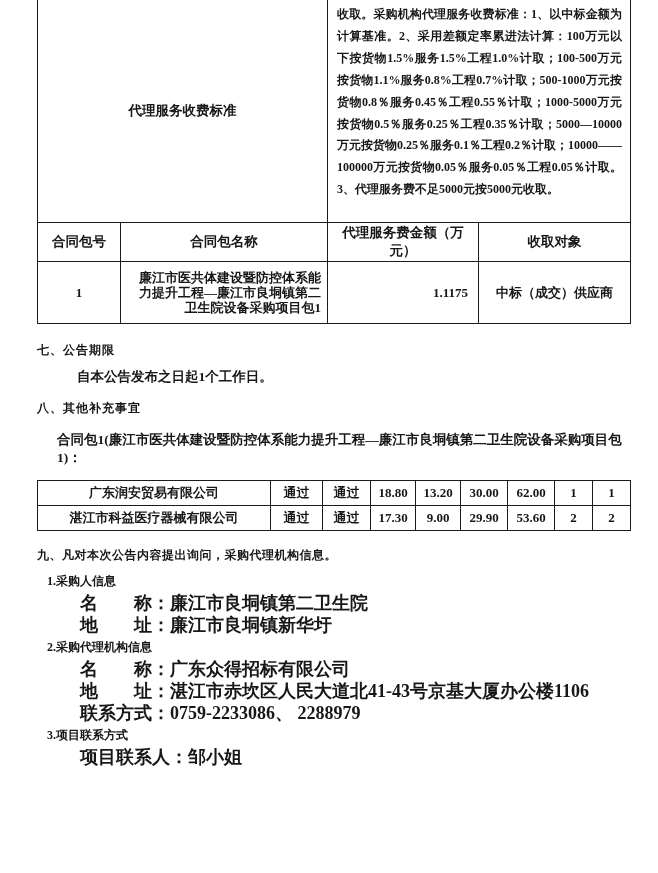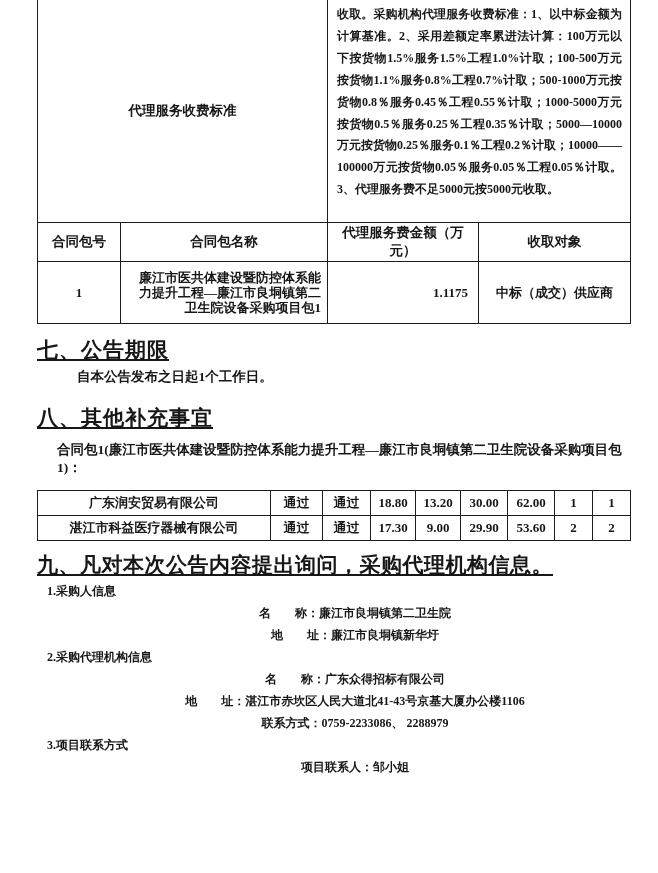"七、公告期限" .sec-heading { font-size: 21px -> 12px; text-decoration: underline -> none }
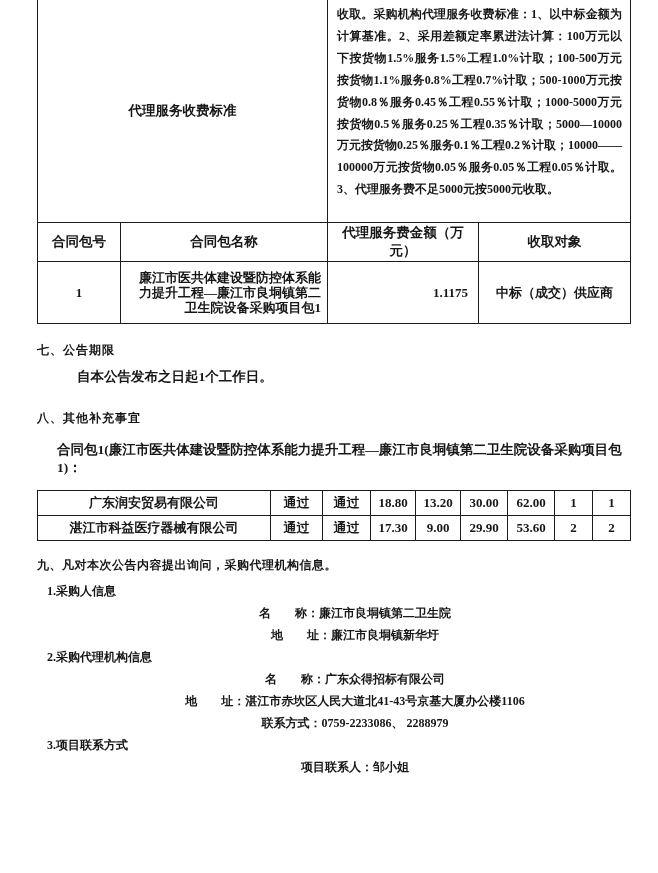"八、其他补充事宜" .h8 { margin-top: 22px -> 12px }
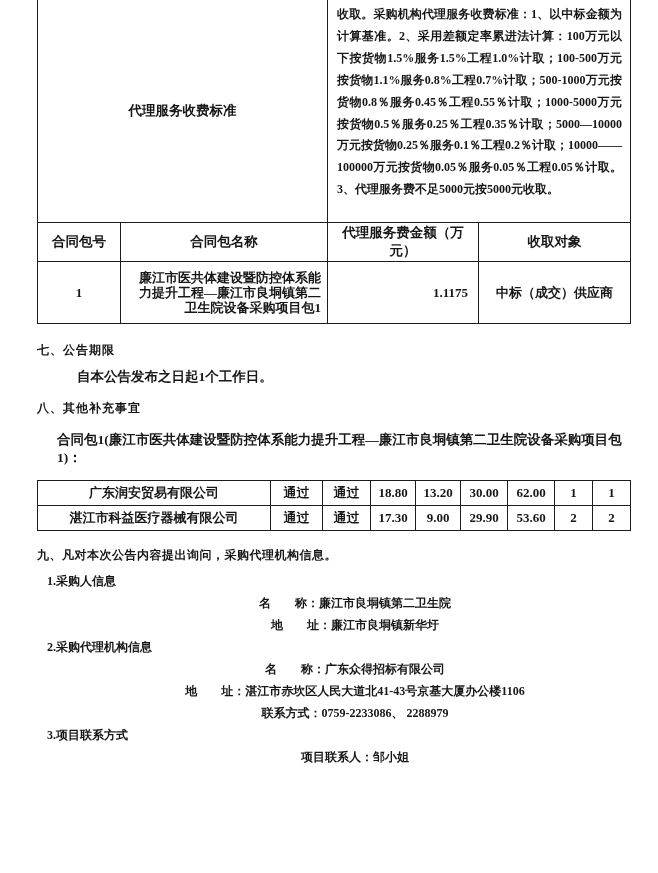"名 称：廉江市良垌镇第二卫生院" .contact-line { font-size: 12px -> 18px; text-align: center -> none }
